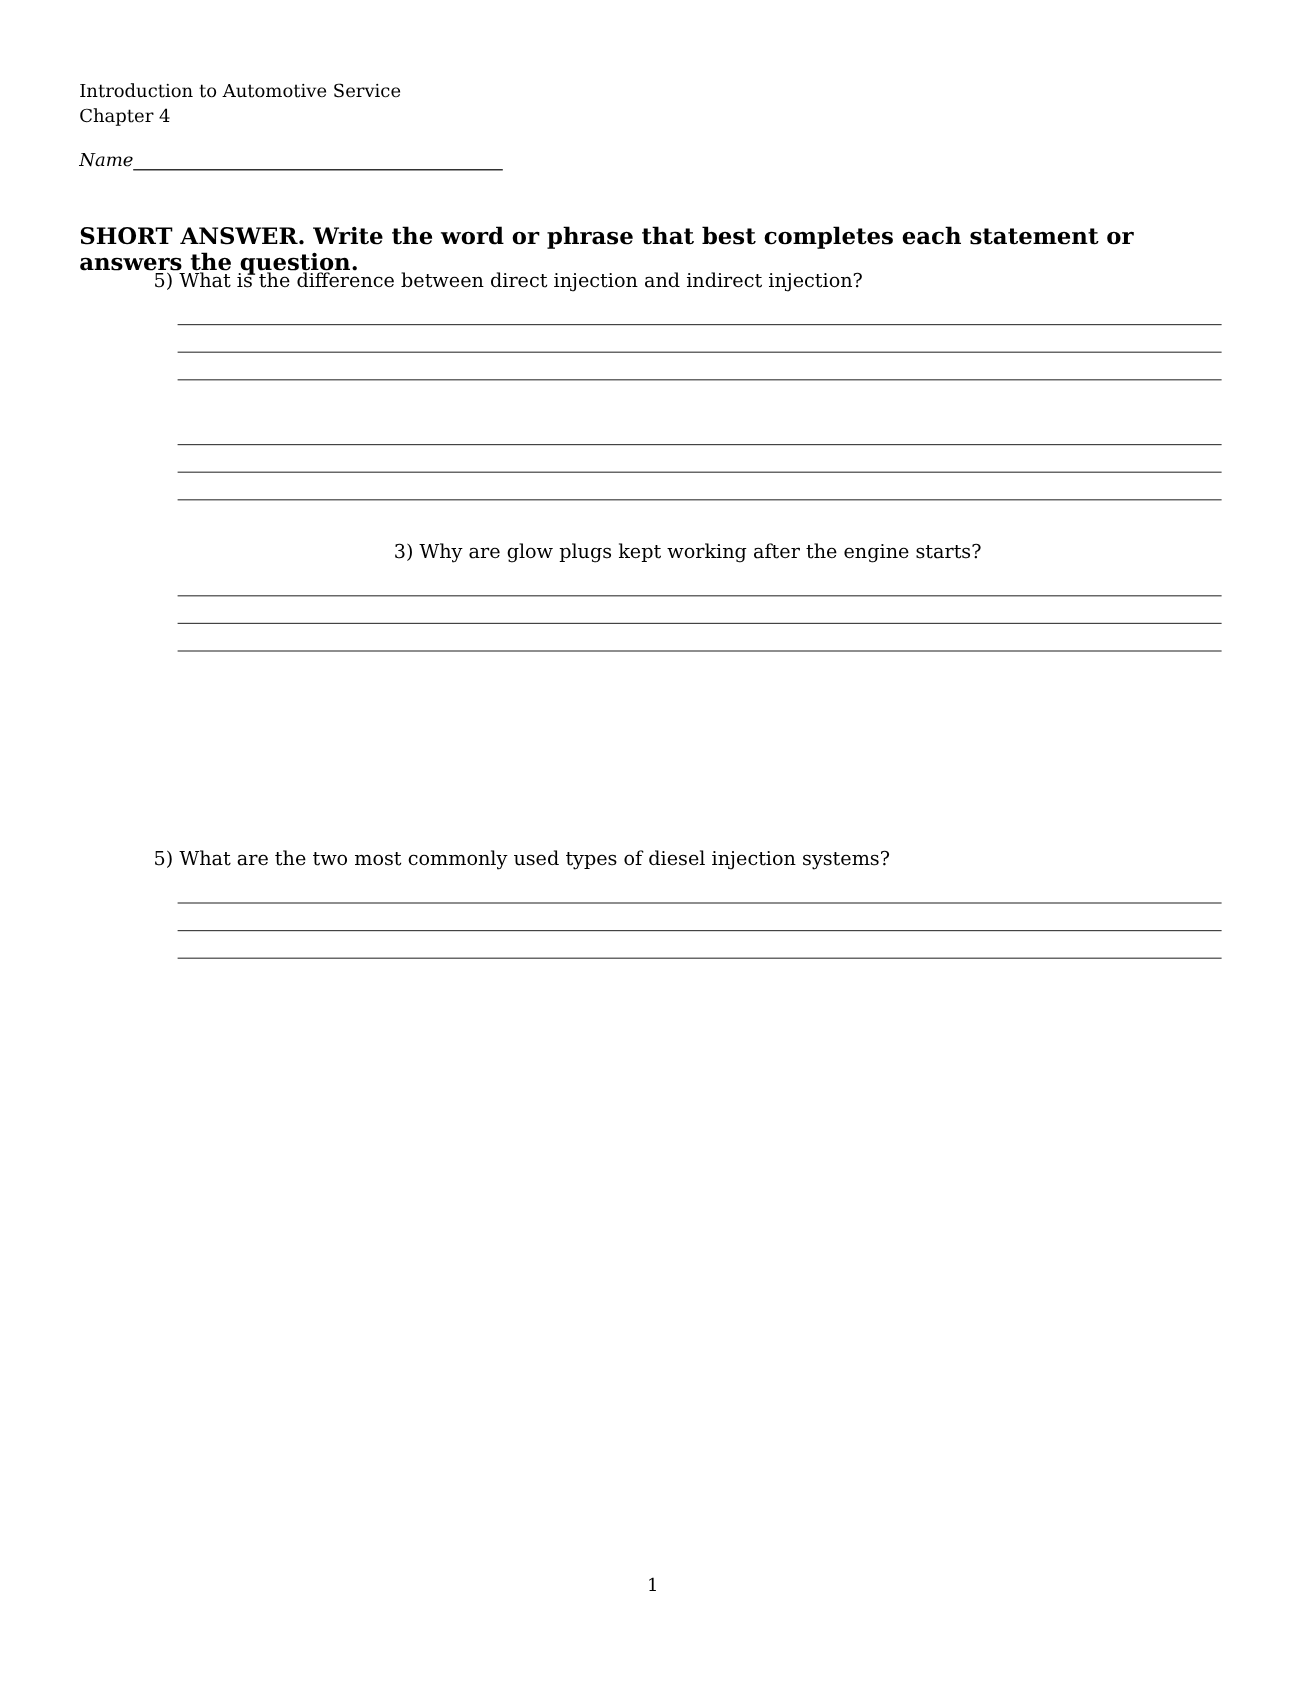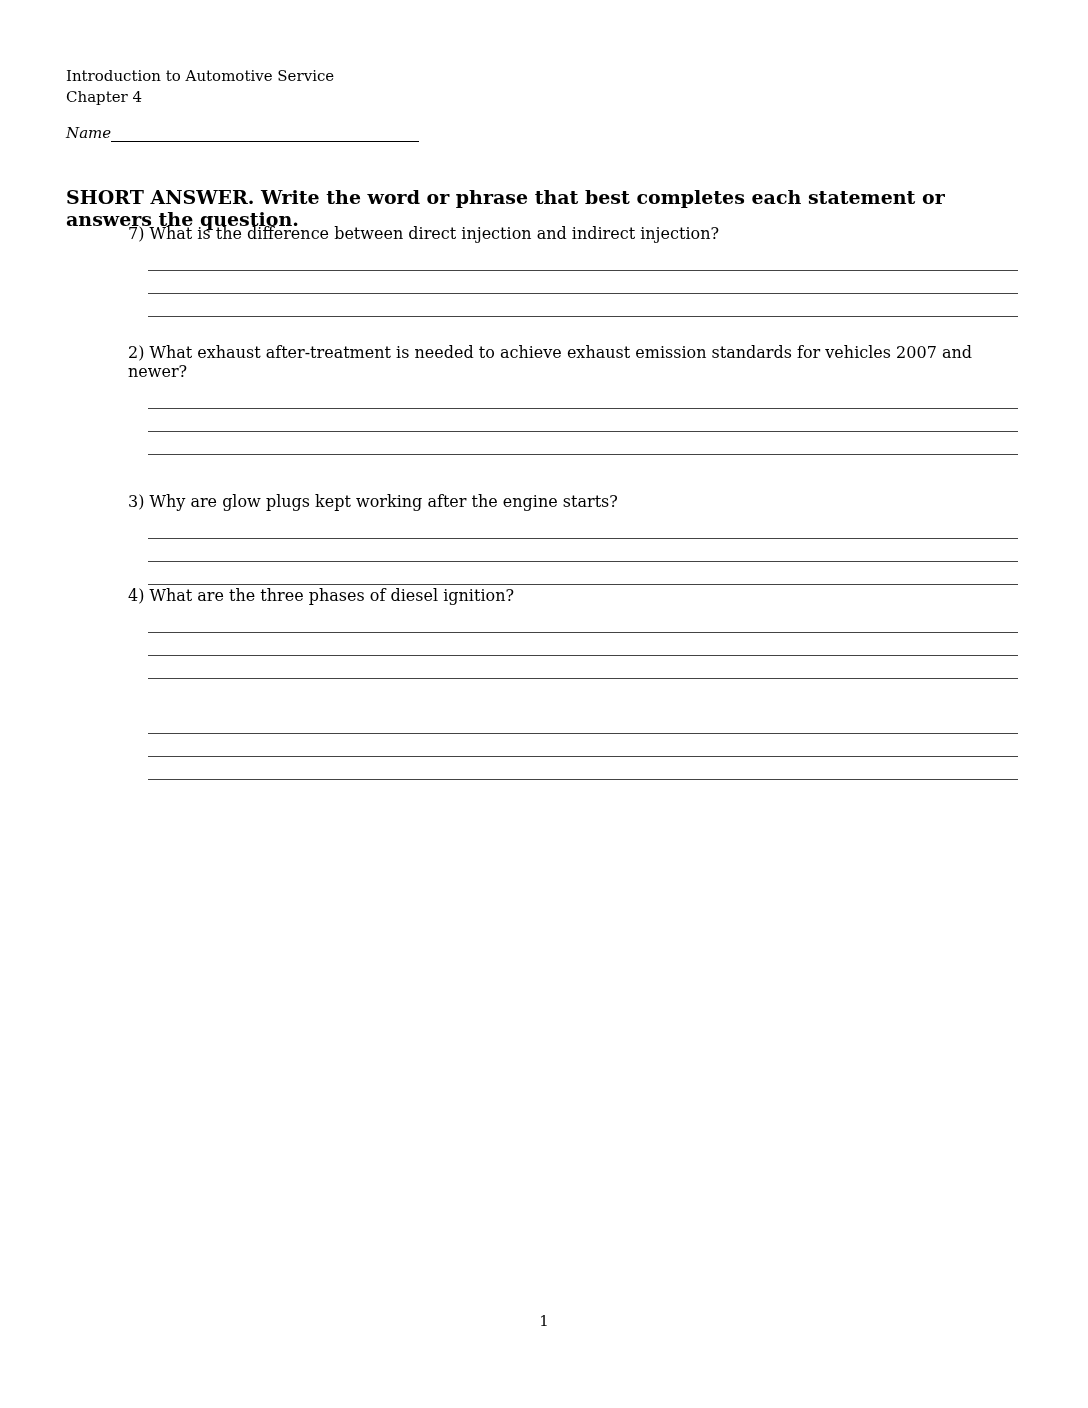"7) What is the difference" div.question-text { text: 7 -> 5 }
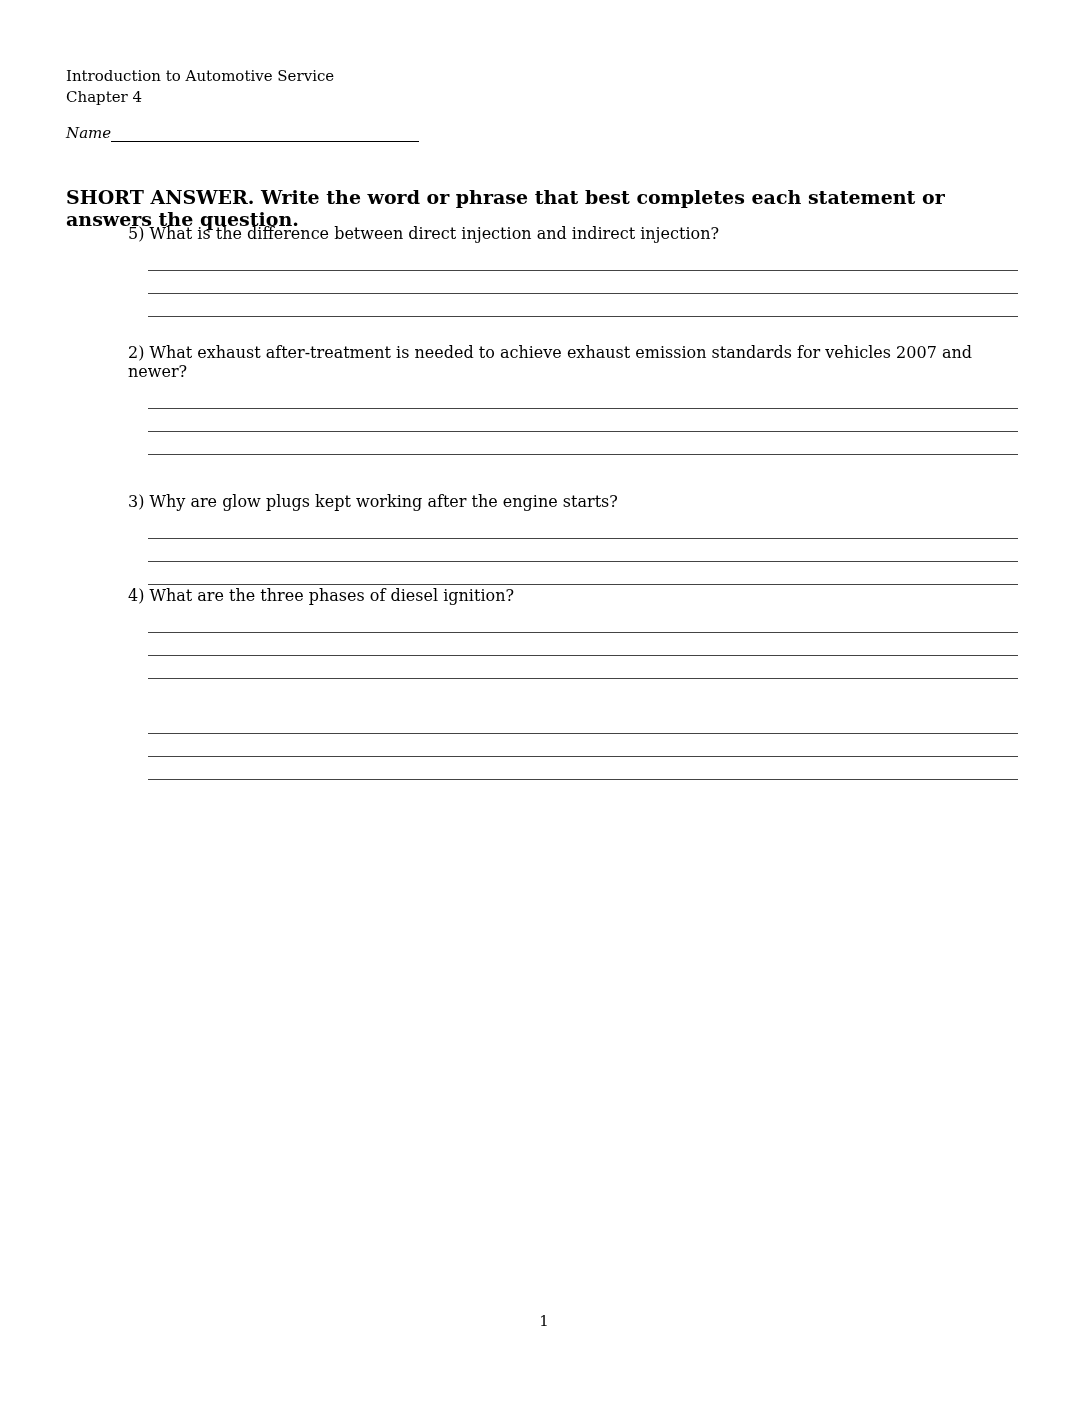"2) What exhaust after-treatment is" div.question-text { html: <div>2) What exhaust after-treatment is needed to achieve exhaust emission standards for vehicles 2007 and newer?</div> -> none }
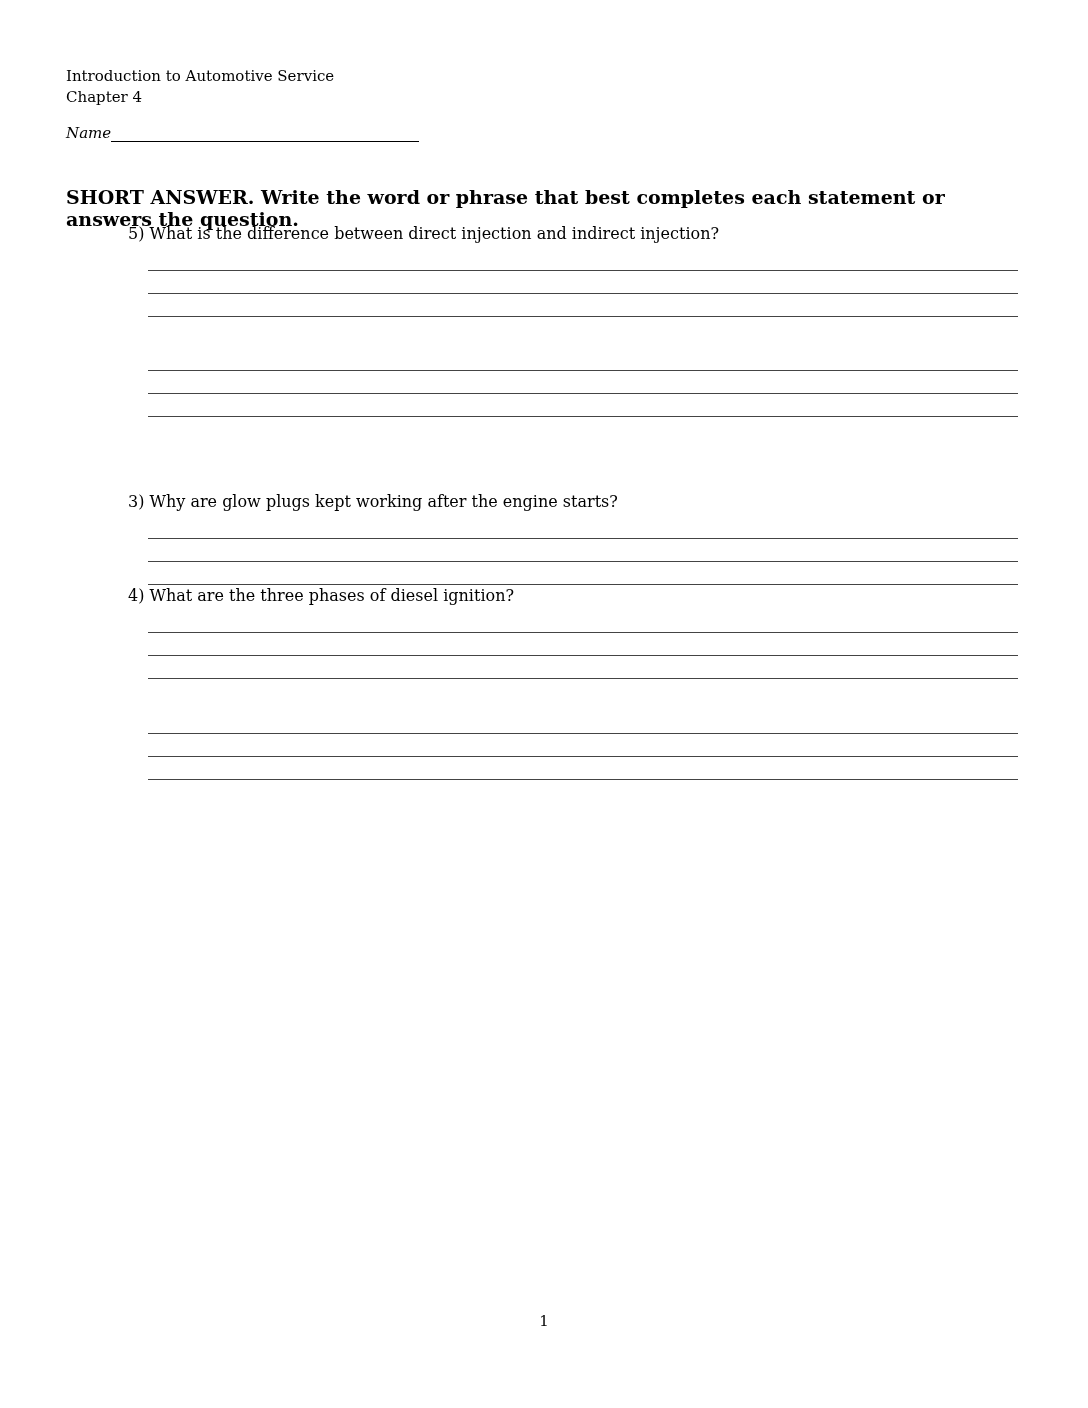"3) Why are glow plugs" .q3 { text-align: none -> center; top: 492px -> 450px }
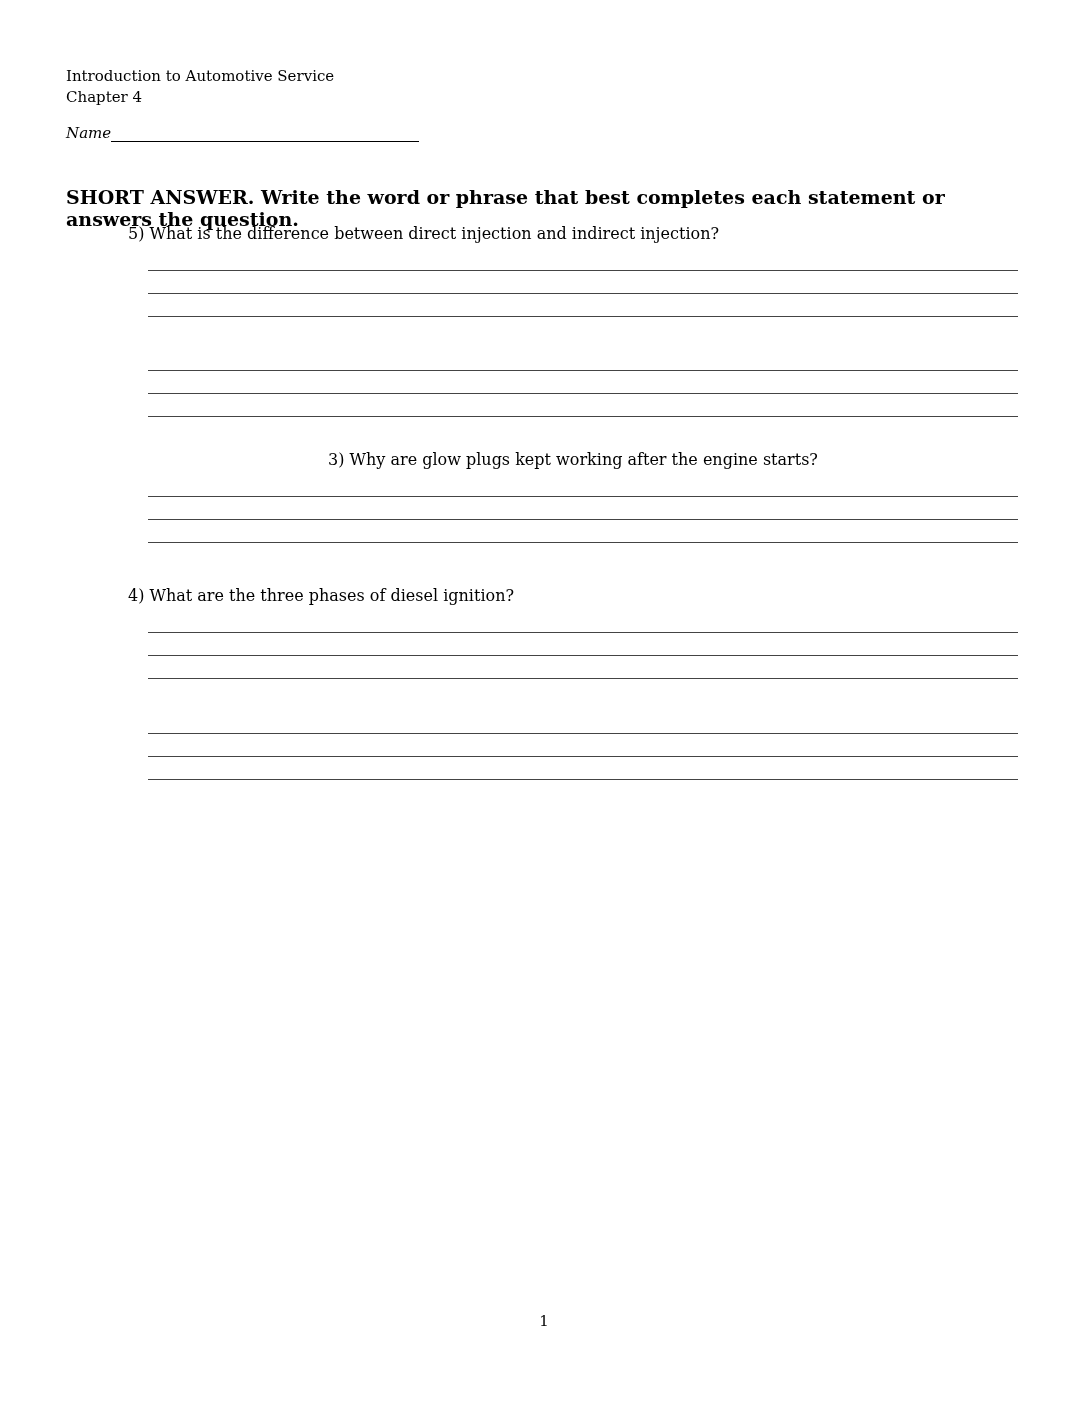"4) What are the three" div.question-block { html: <div> <div>4) What are the three phases of diesel ignition?</div> <div> <div></div> <div></div> <div></div> </div> </div> -> none }
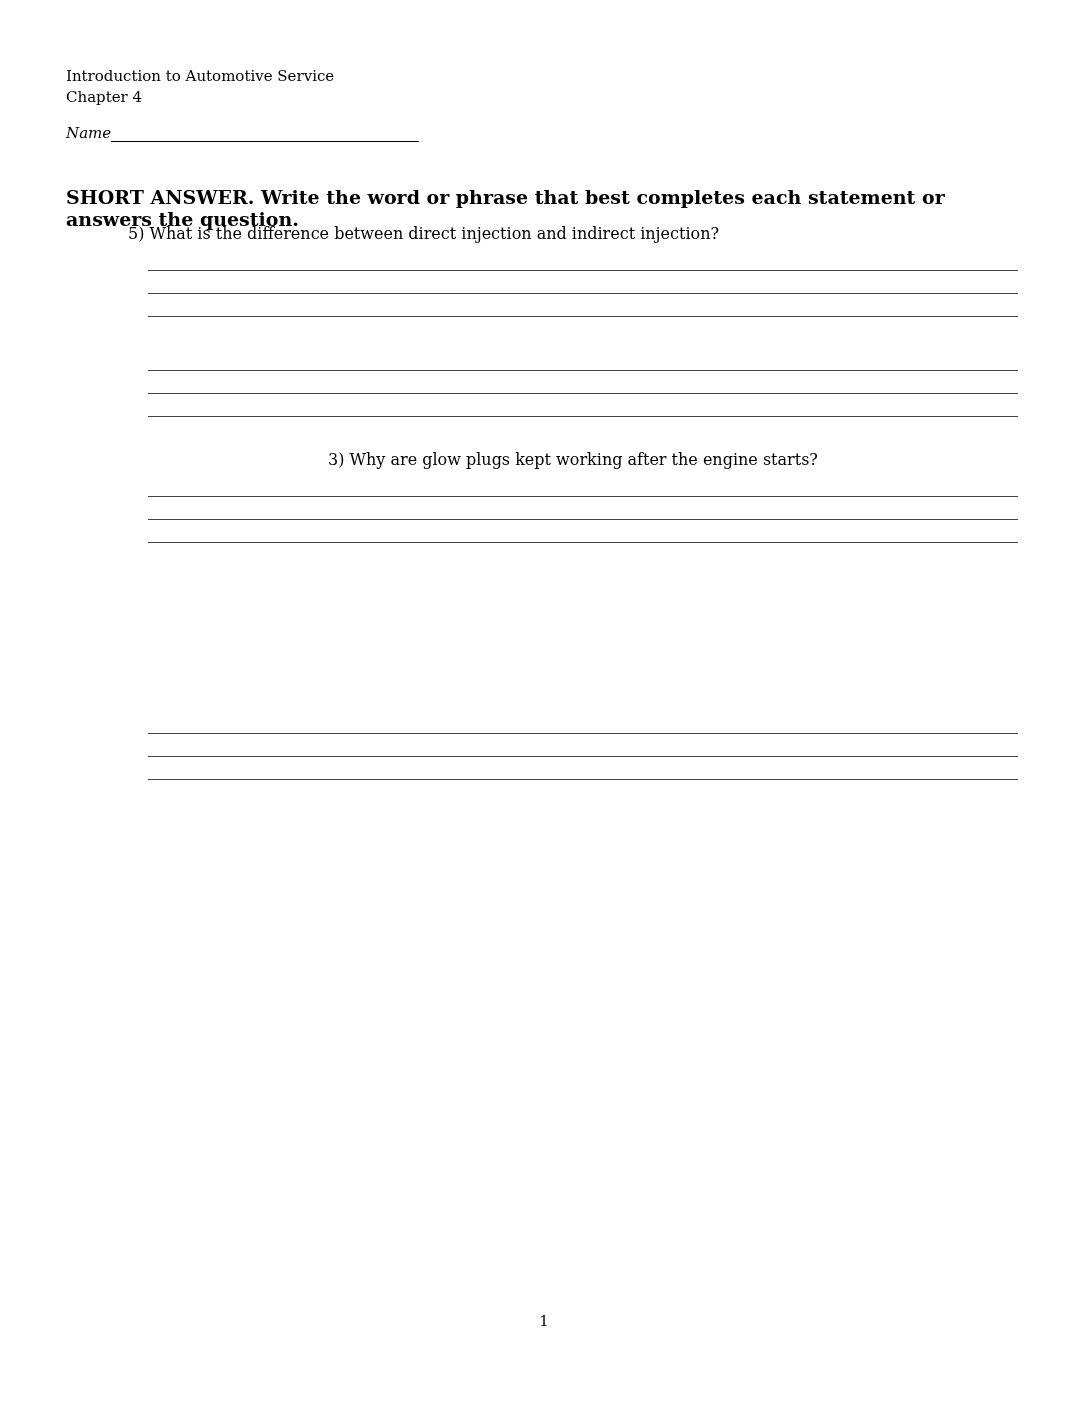"5) What are the two" div.question-text { html: none -> <div>5) What are the two most commonly used types of diesel injection systems?</div> }
